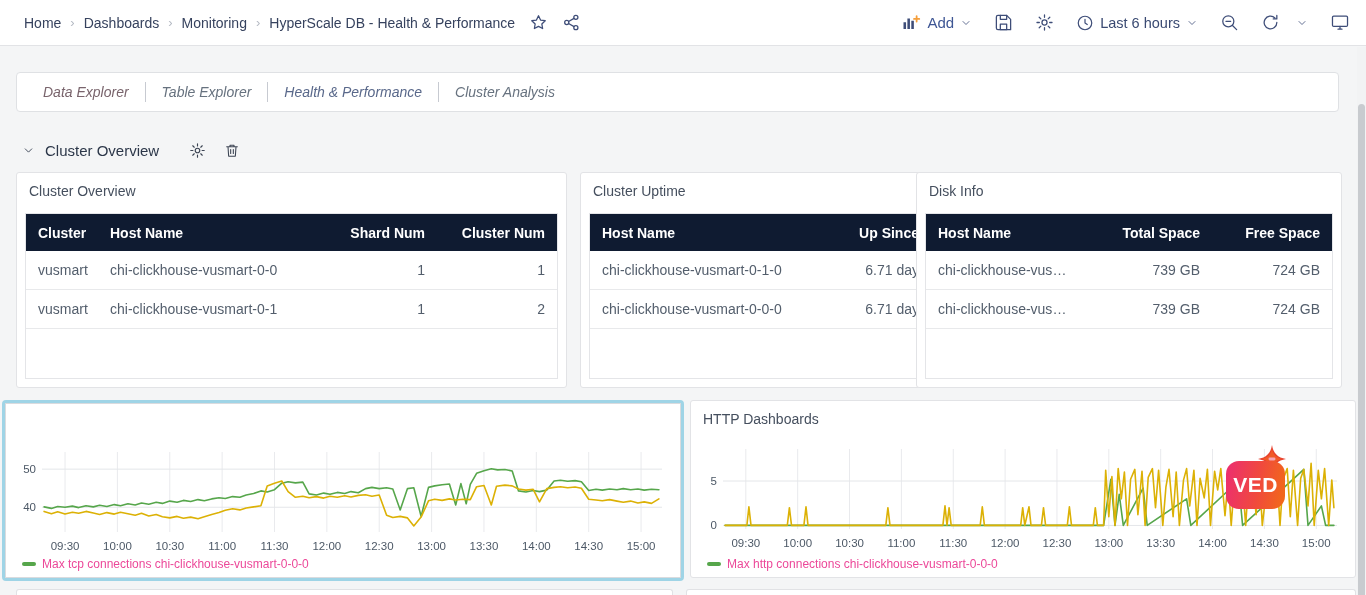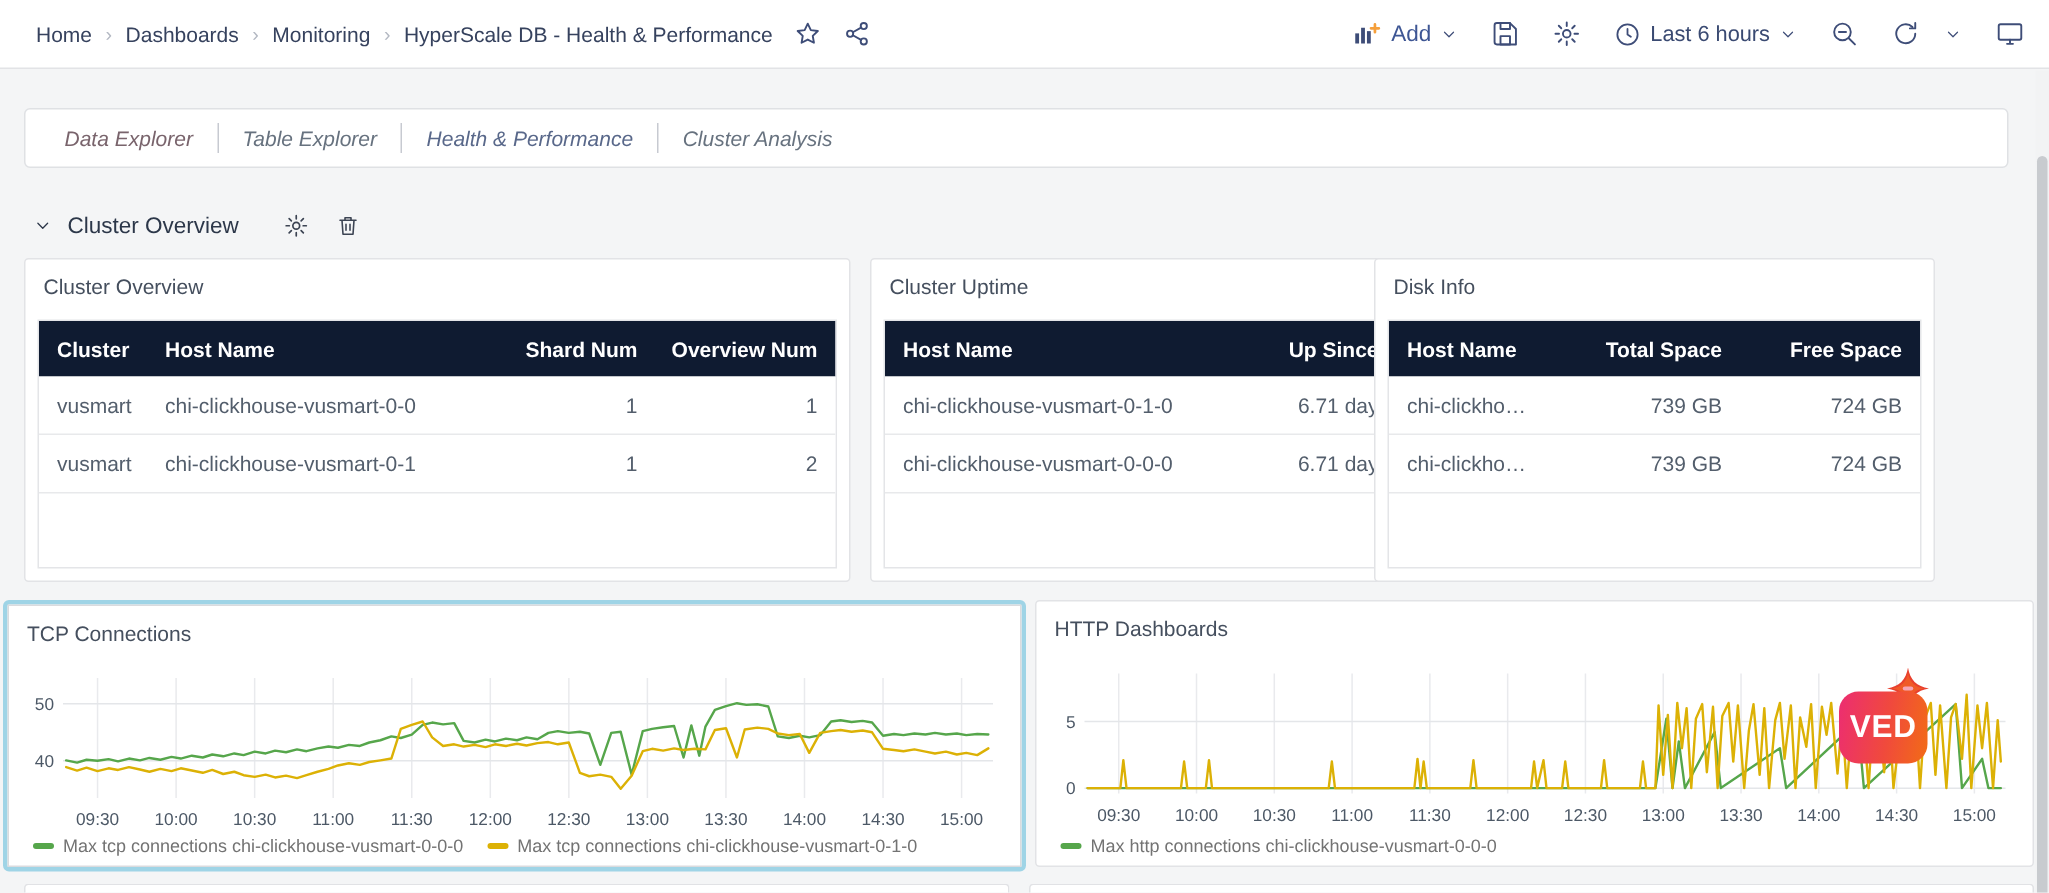"Disk Info" div.panel { width: 374px -> 426px }
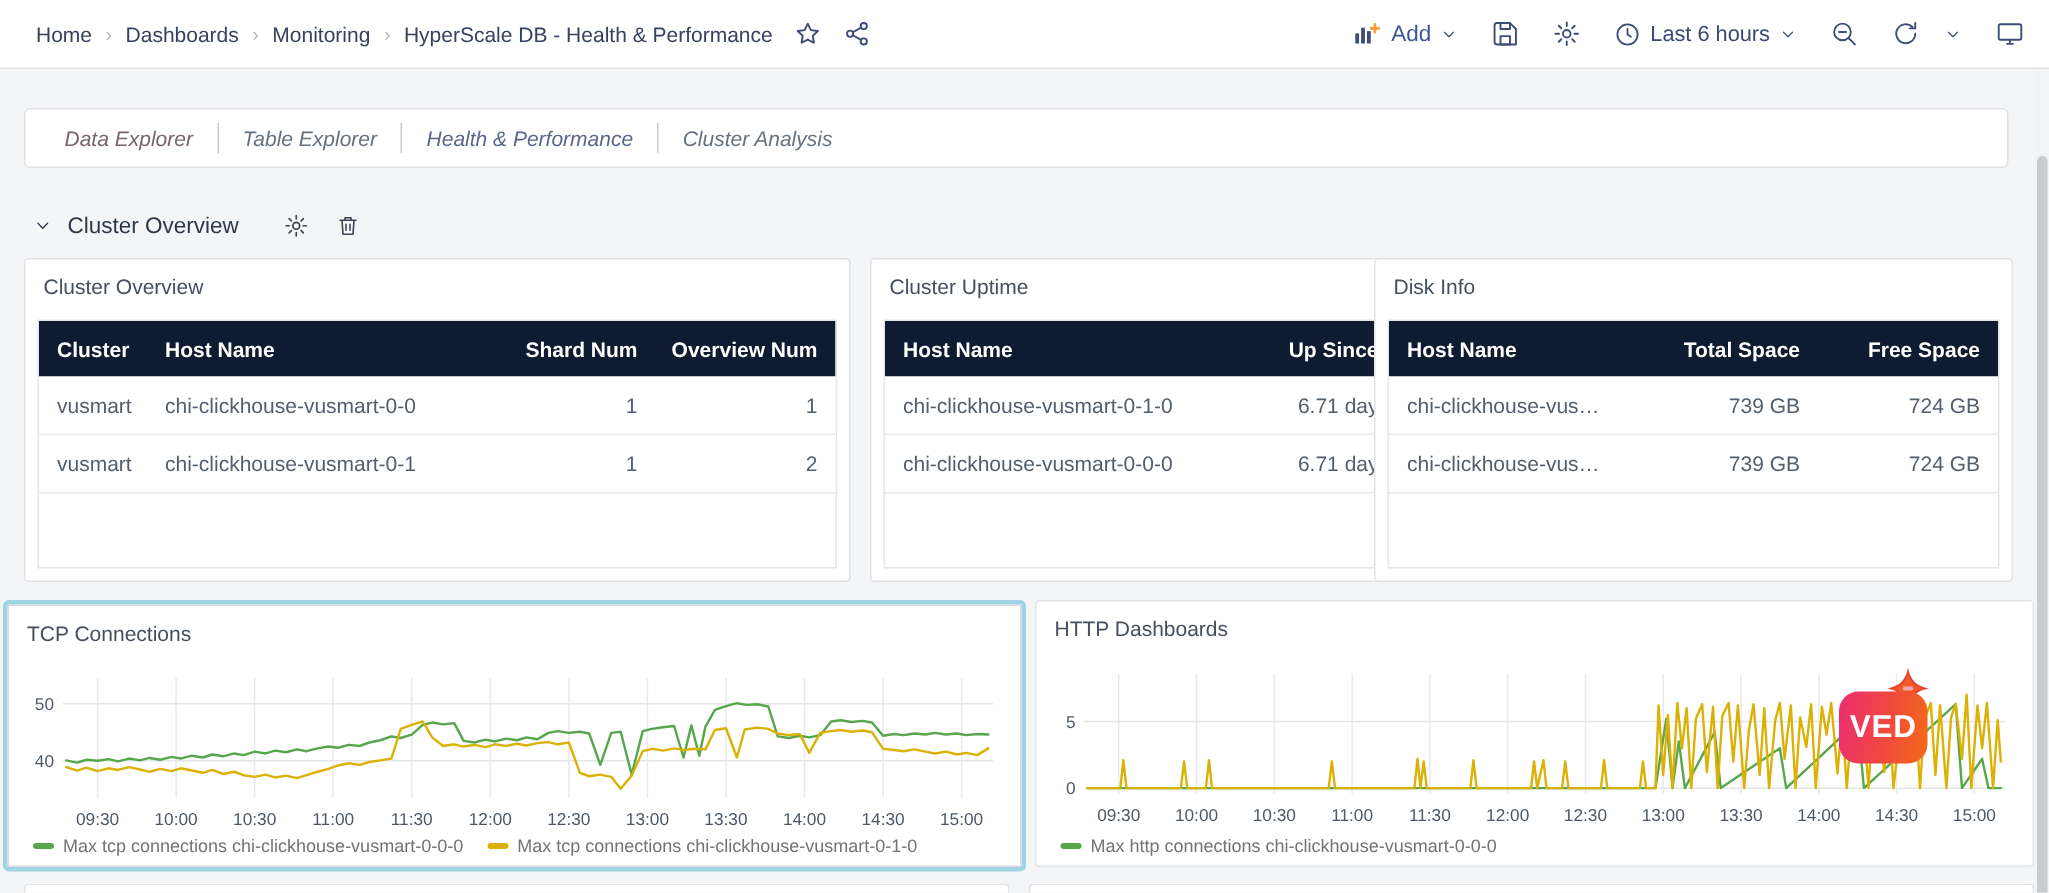"Overview Num" span.cell-r { text: Overview -> Cluster }
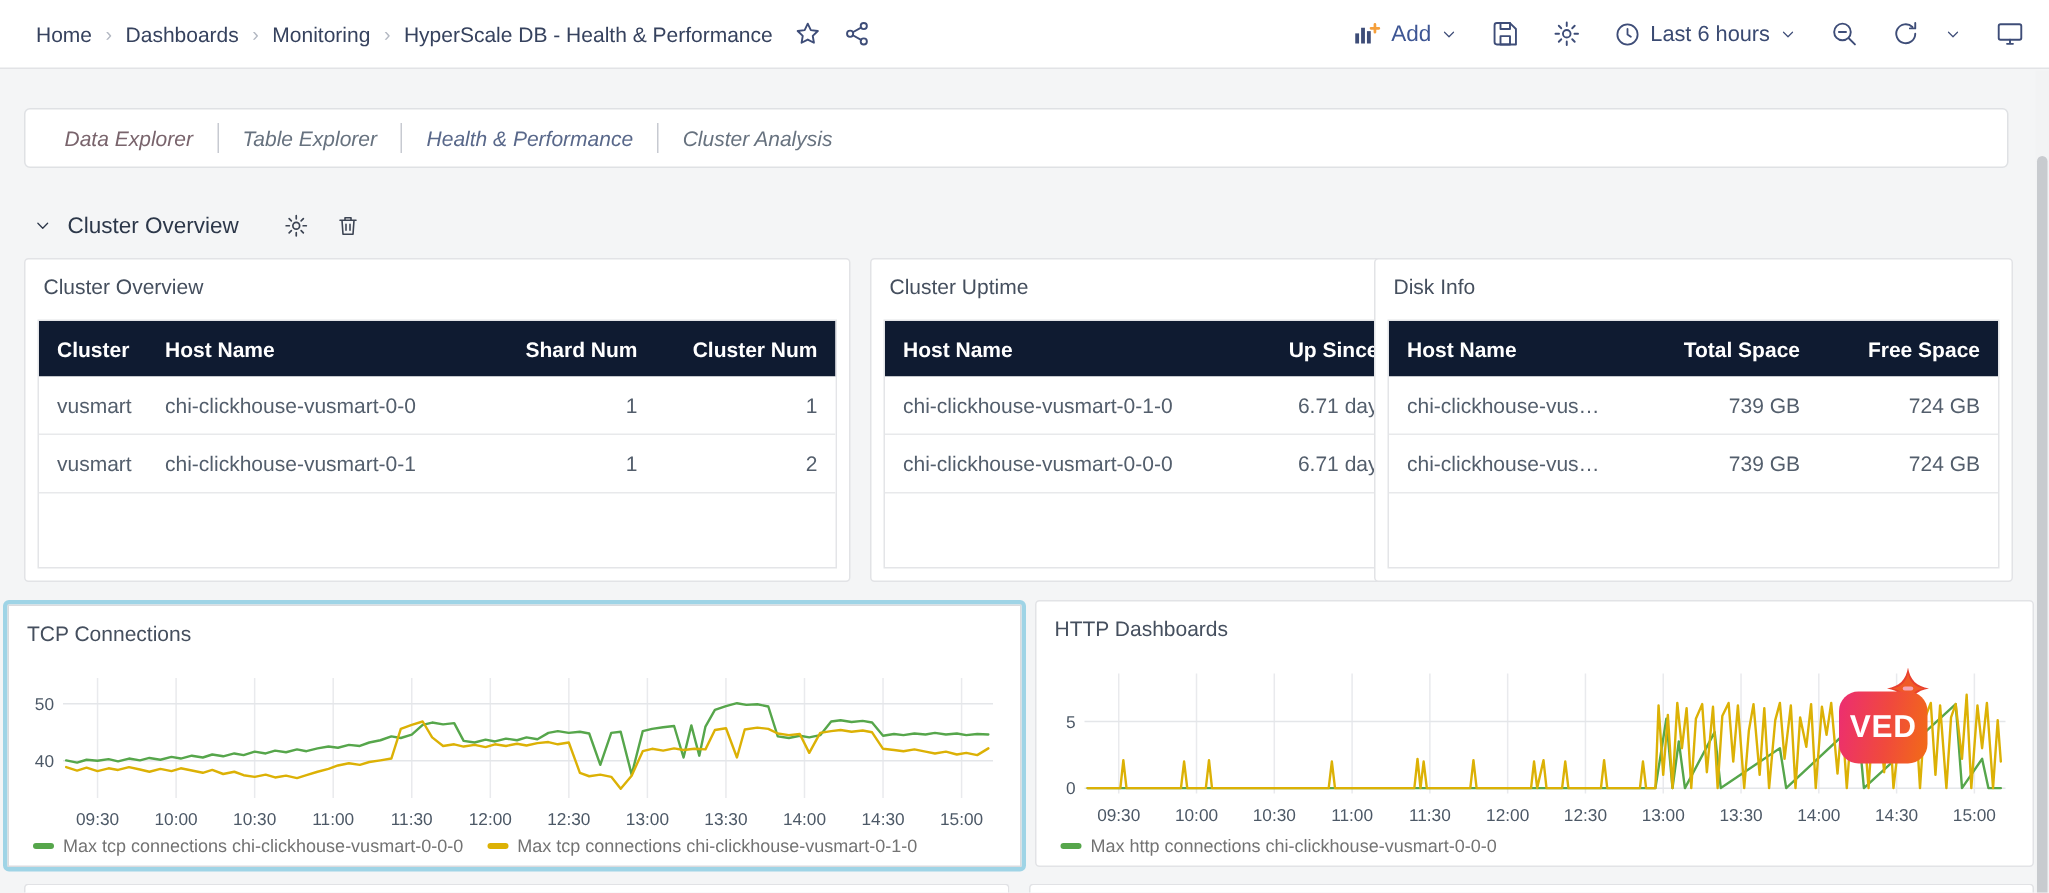"TCP Connections" div.chart-title { html: <div>TCP Connections</div> -> none }
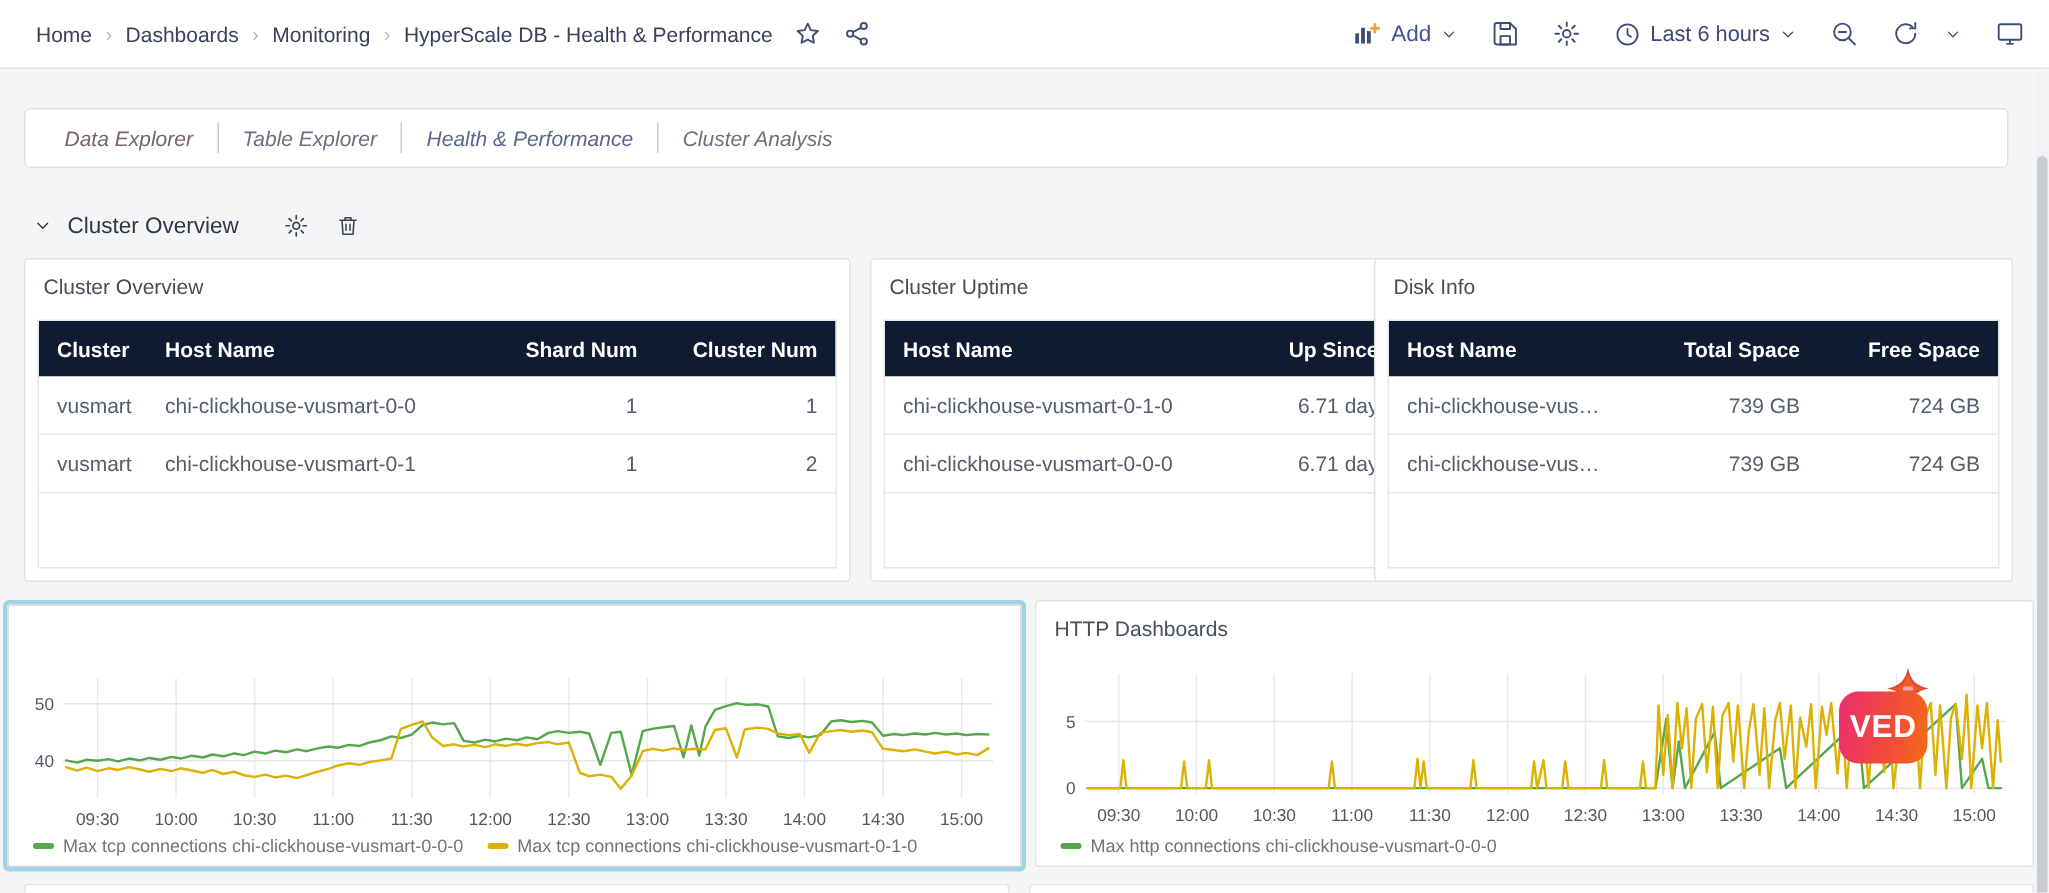"Max tcp connections" .legend { color: #737373 -> #ec4899 }
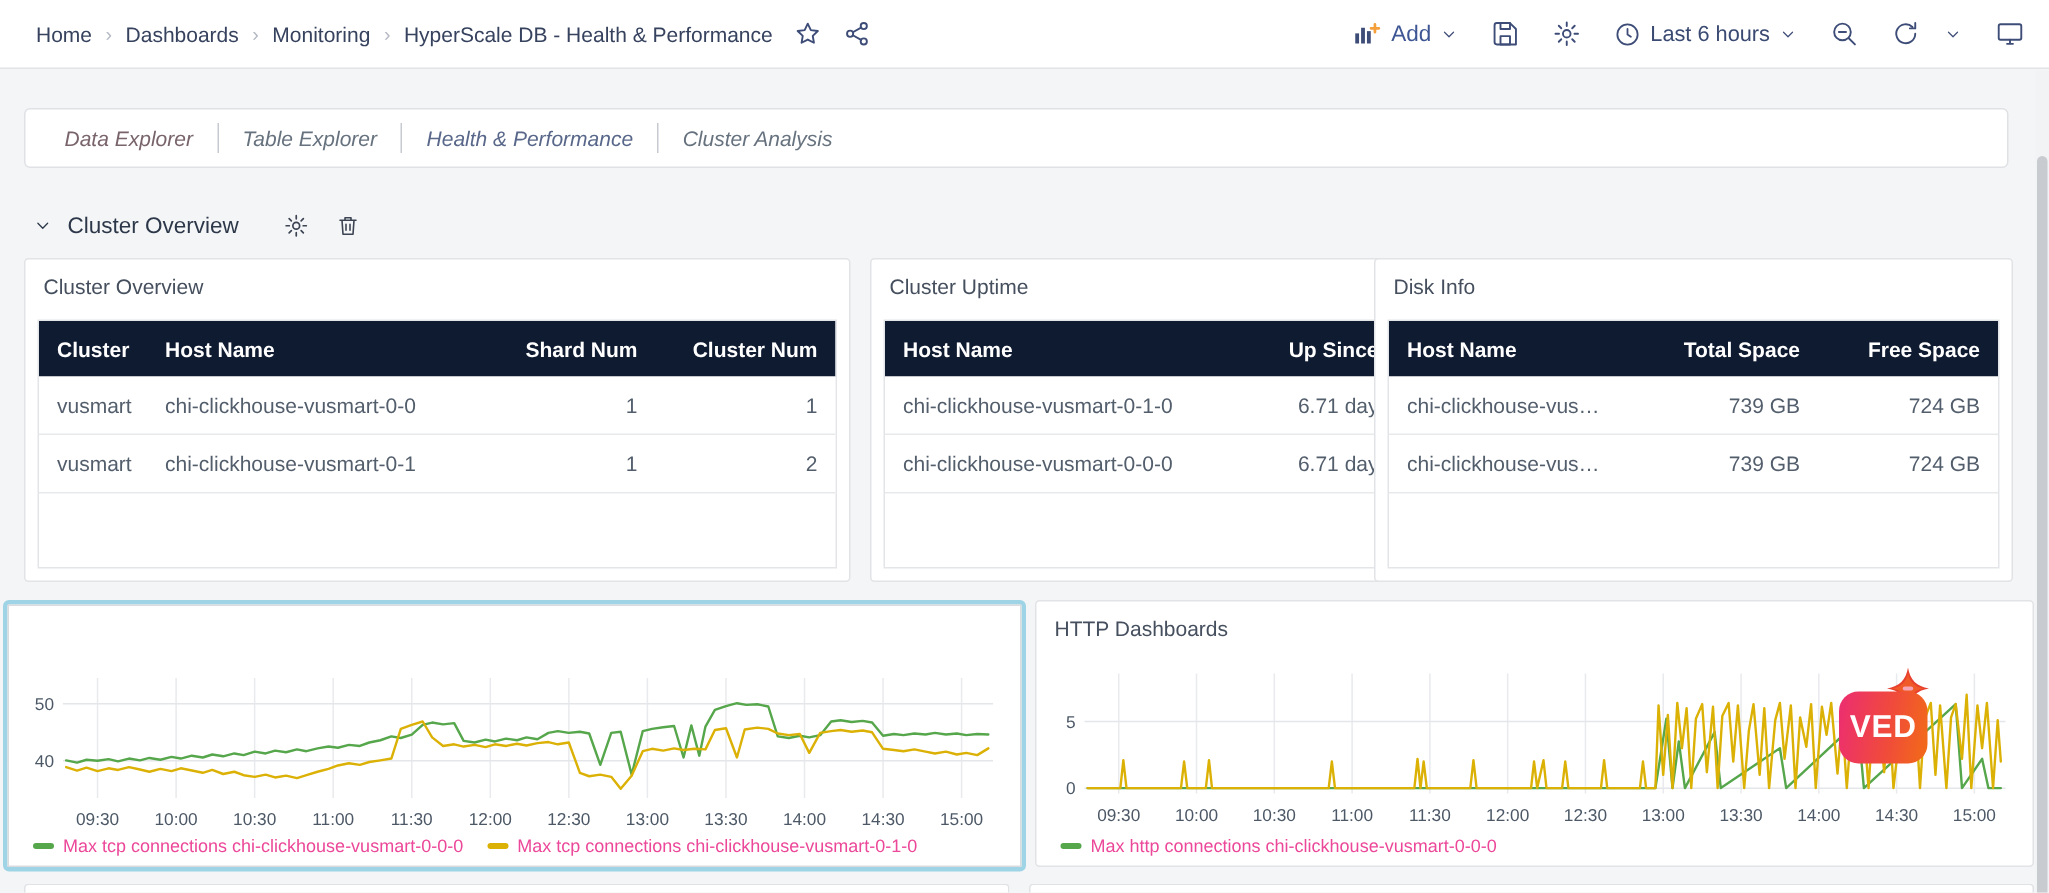"Max tcp connections chi-clickhouse-vusmart-0-1-0" span.legend-item { html: <span> <span></span> <span>Max tcp connections chi-clickhouse-vusmart-0-1-0</span> </span> -> none }
